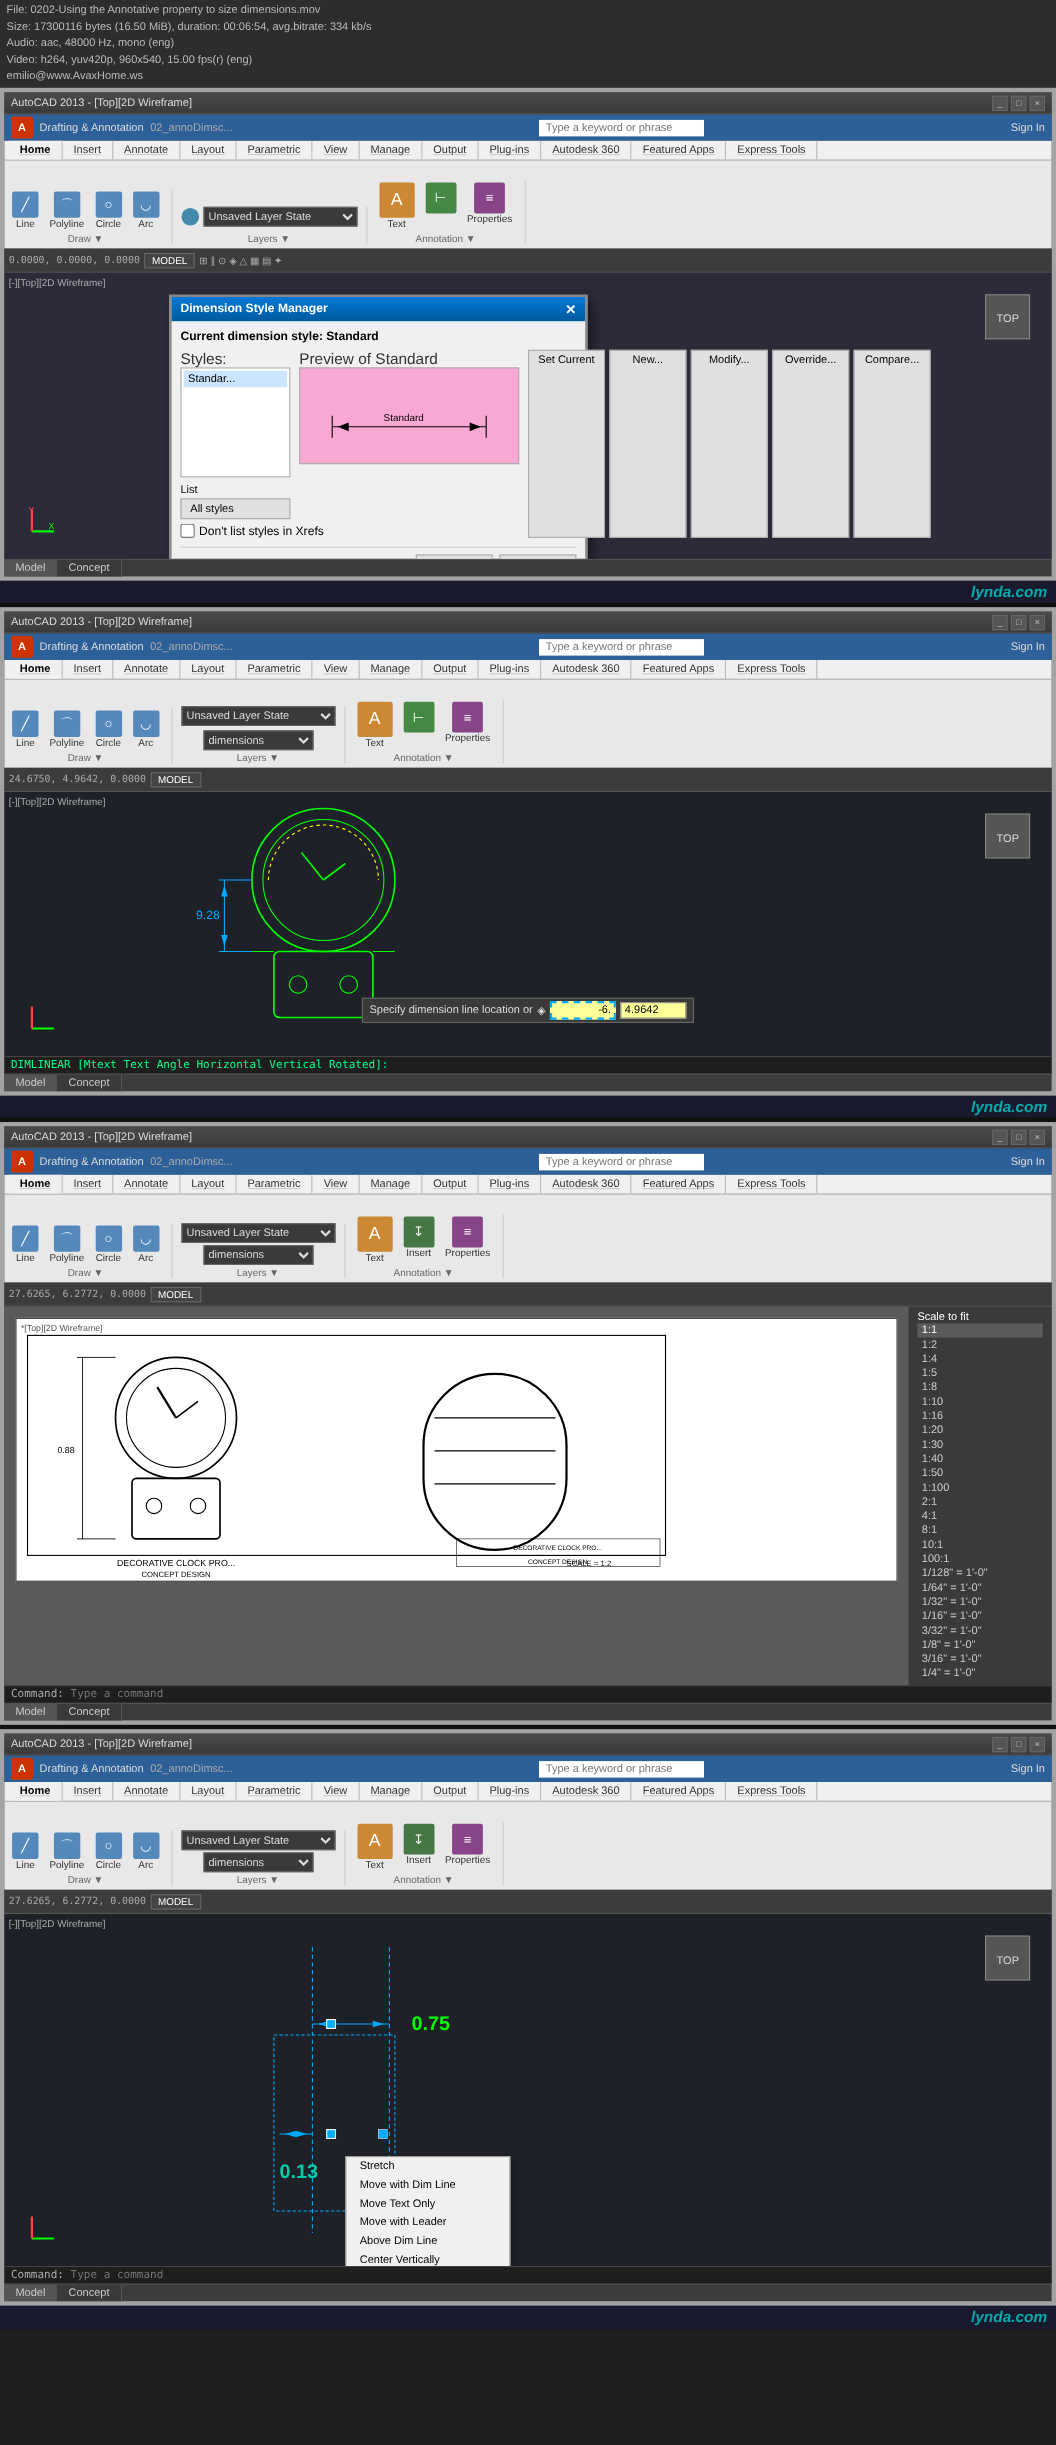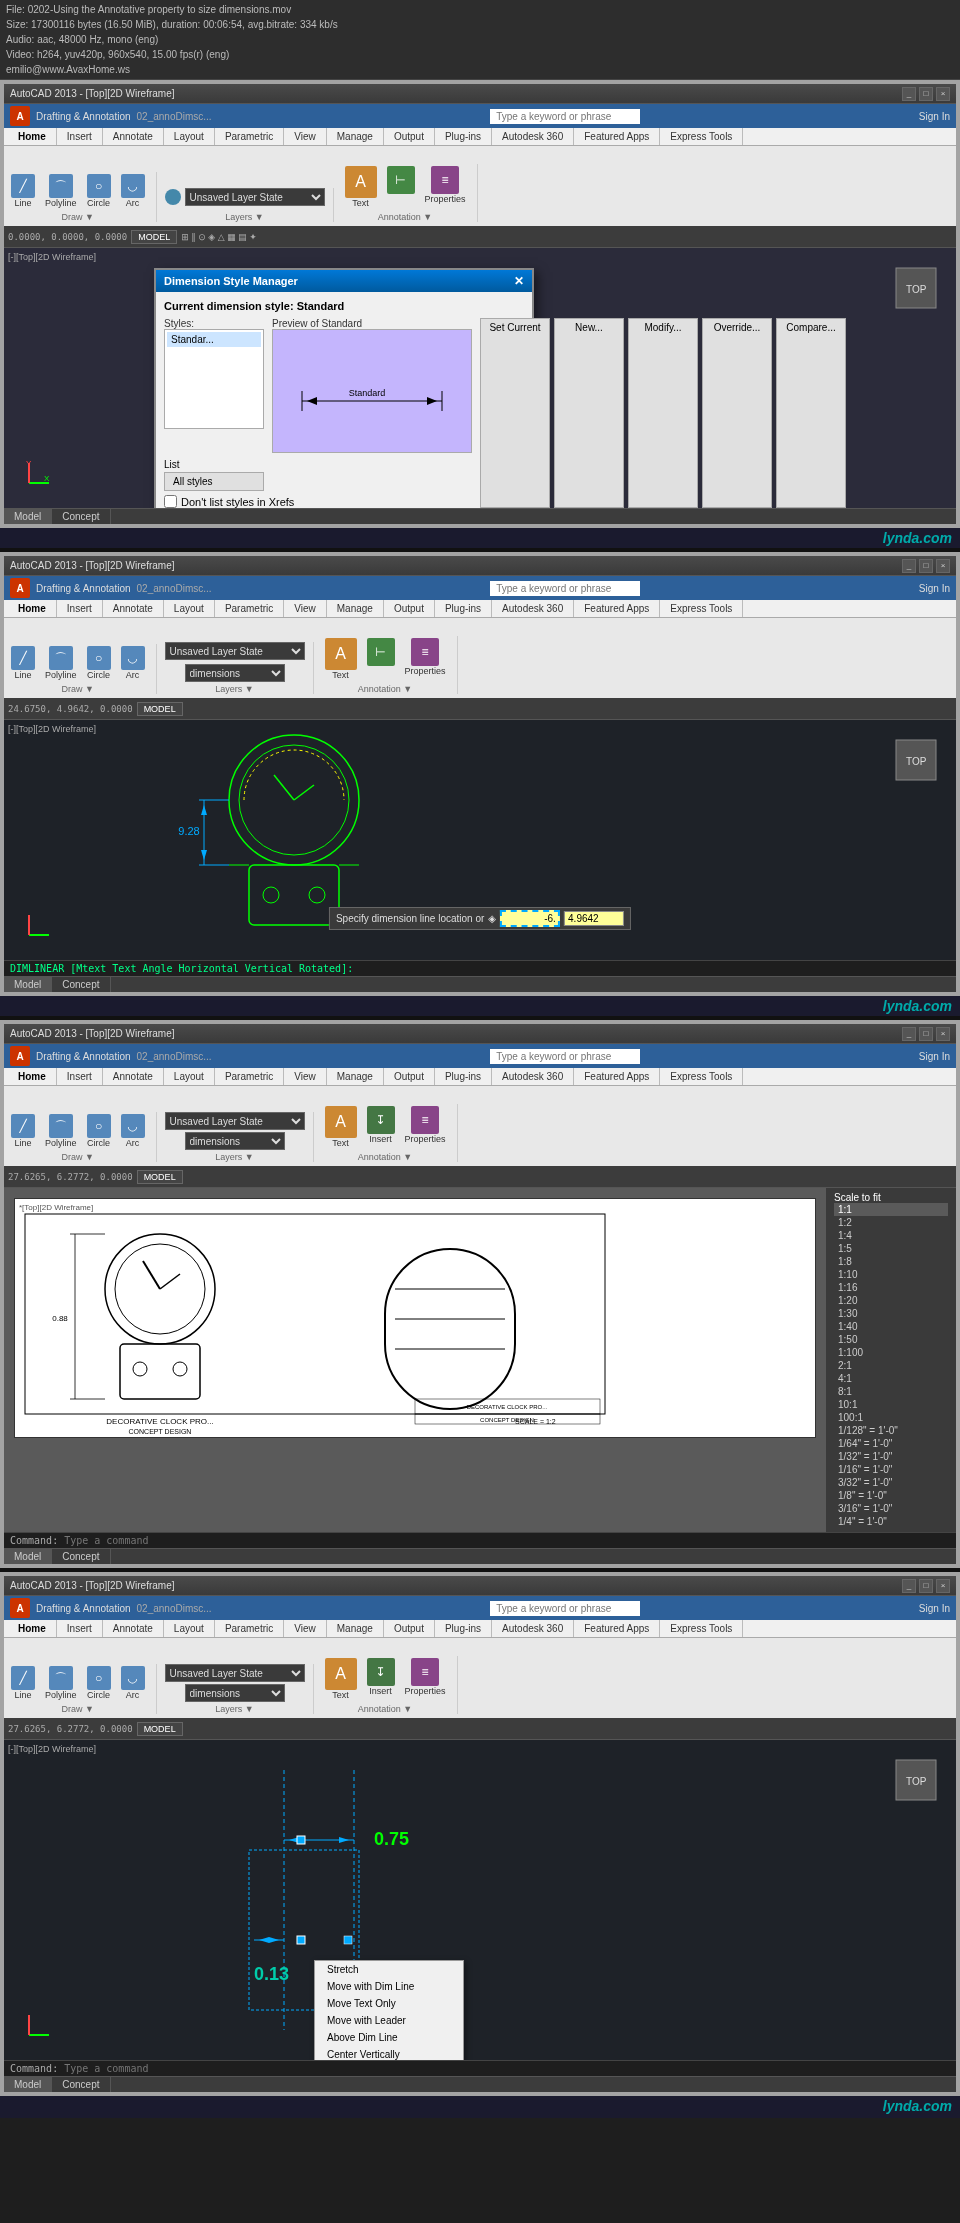"Home" .ribbon-tabs { text-decoration: none -> underline }
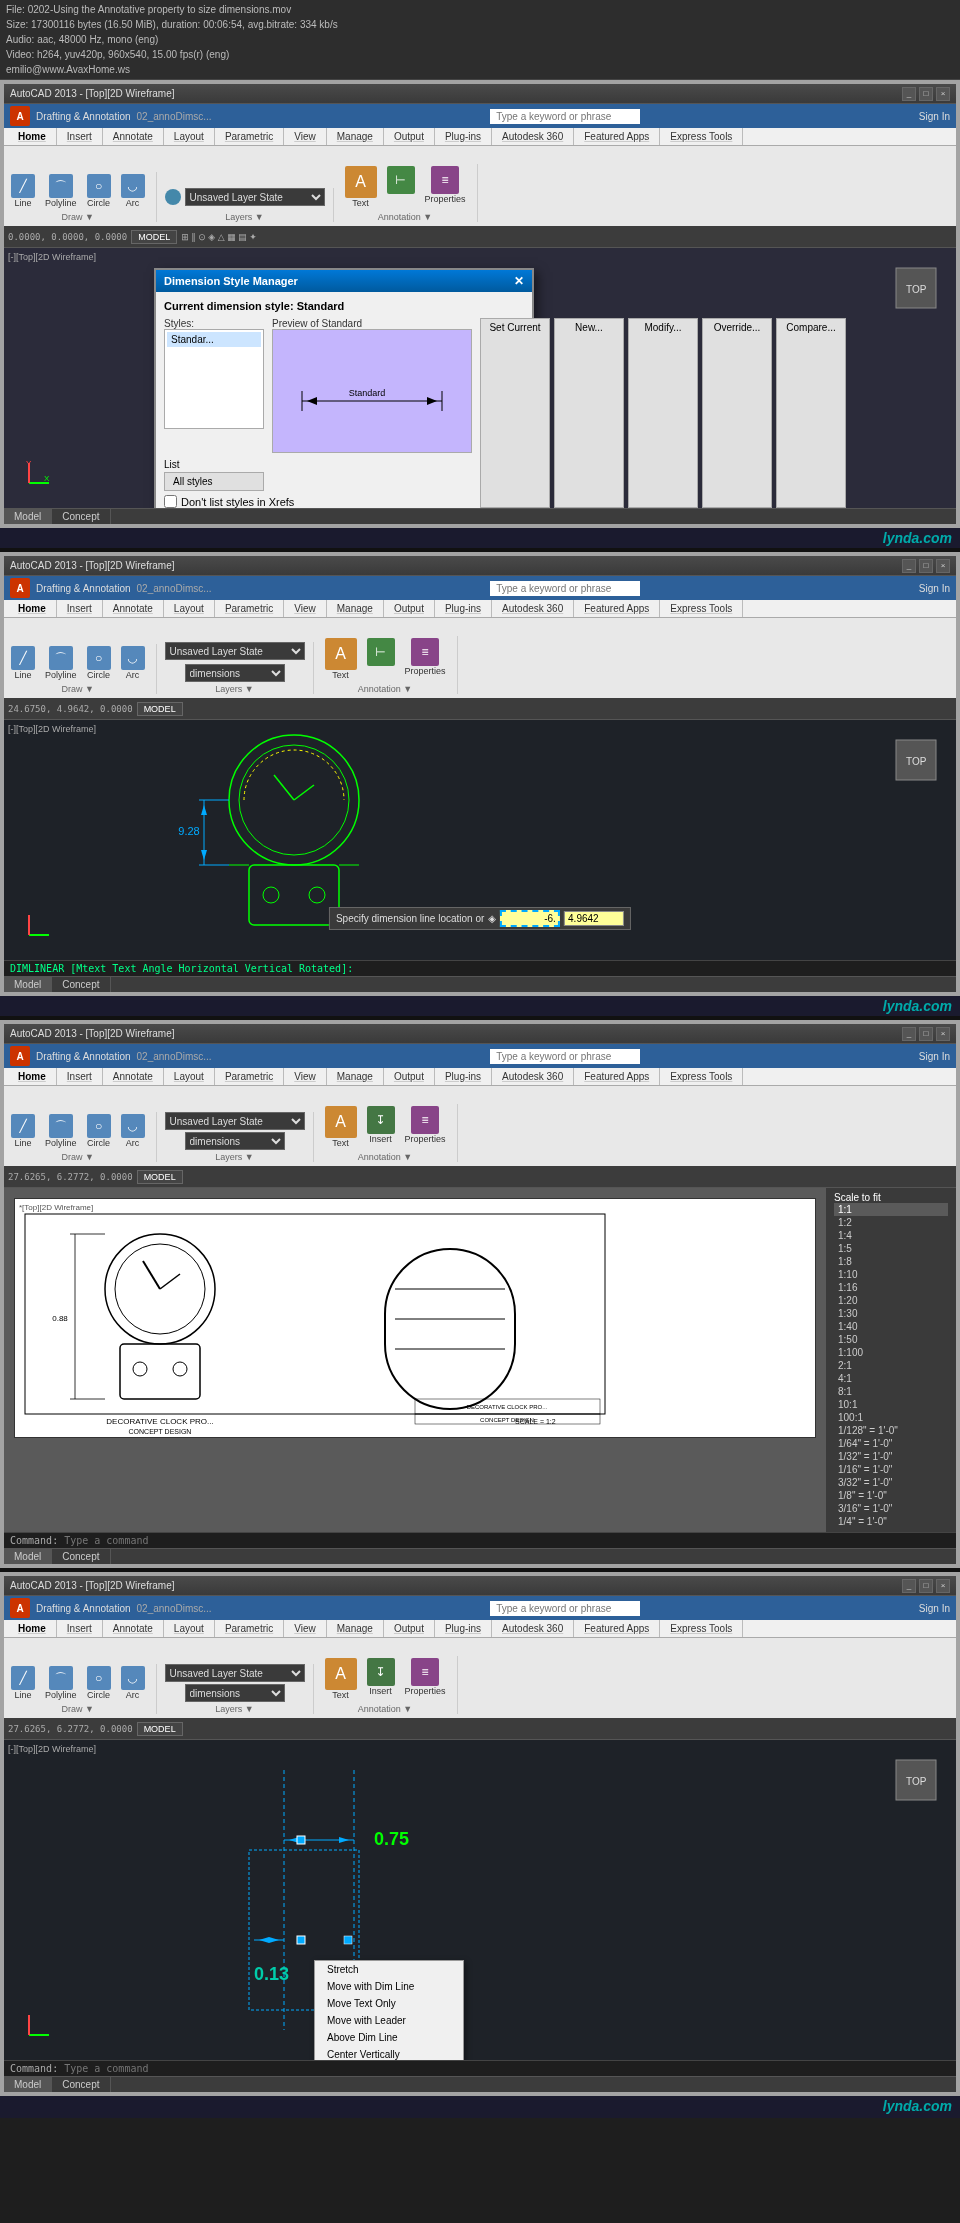"Styles:" .dialog-label { font-size: 10px -> 14px }
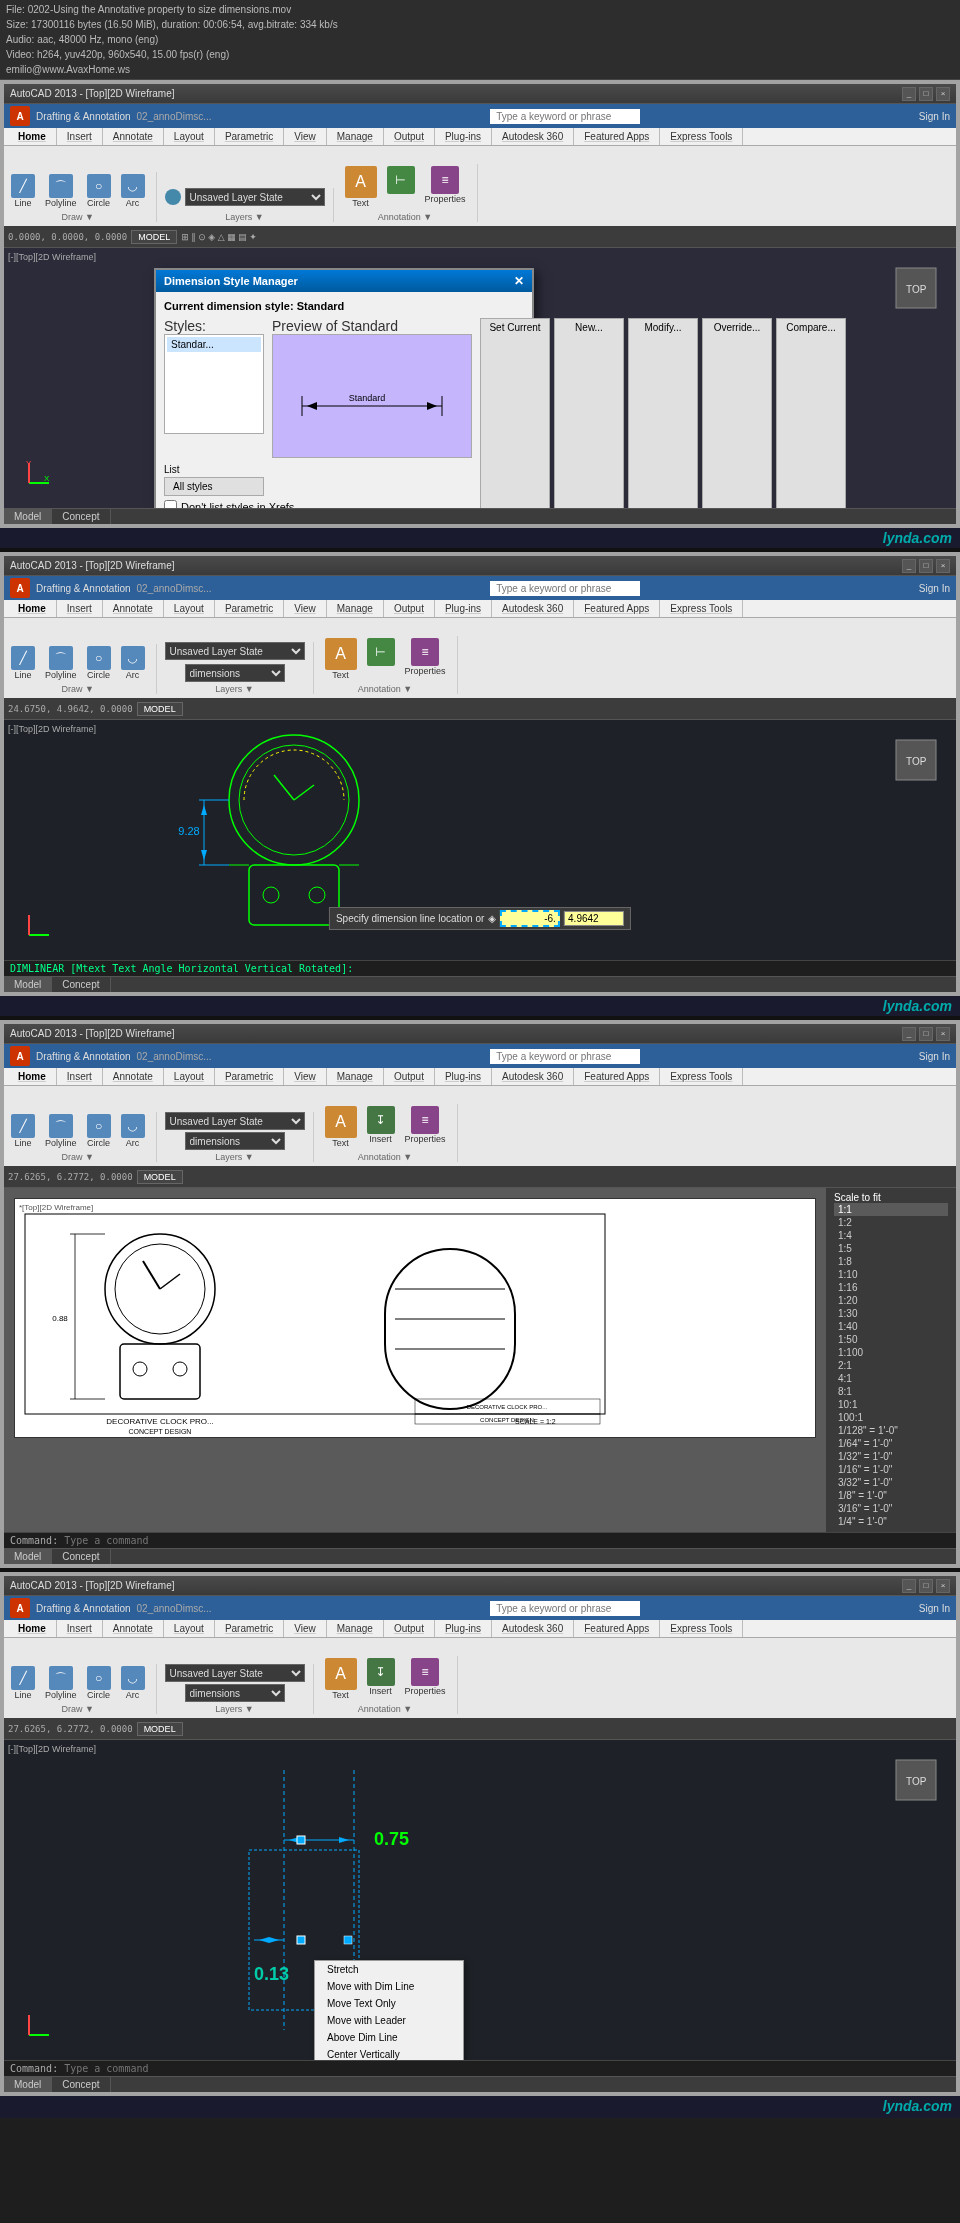"Standard" .preview-box { background: #c4b5fd -> #f9a8d4; height: 124px -> 88px }
